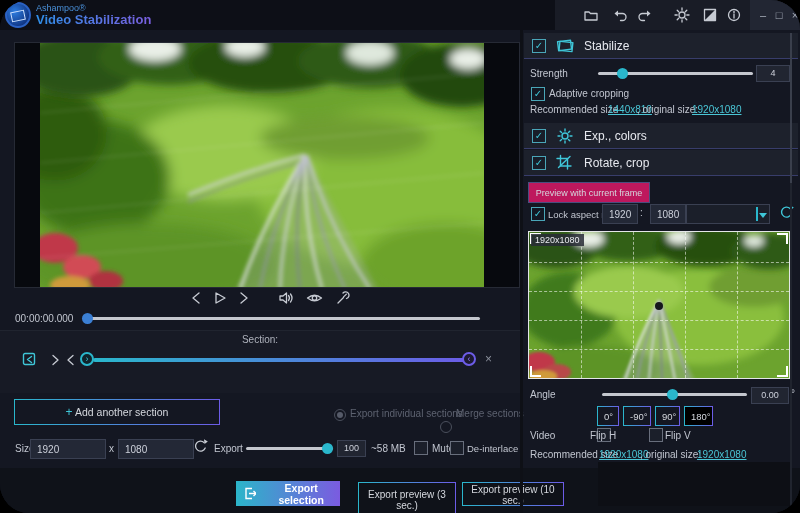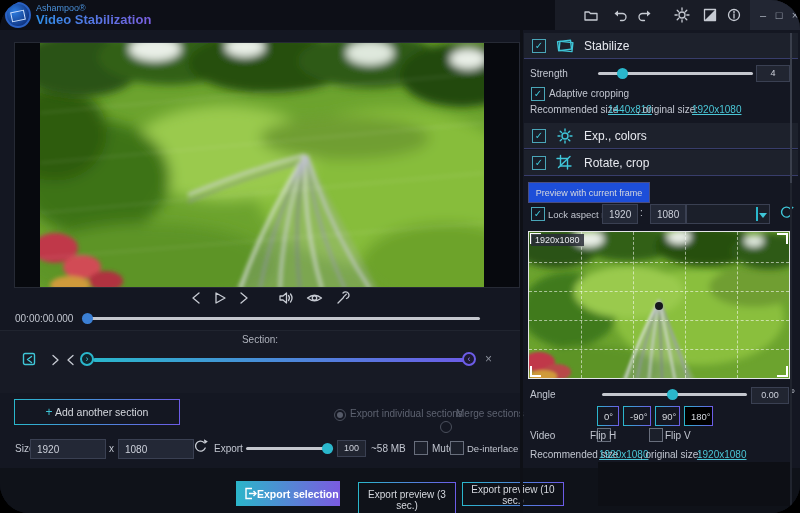"Preview with current frame" button.a { background: #1d4ed8 -> #be185d }
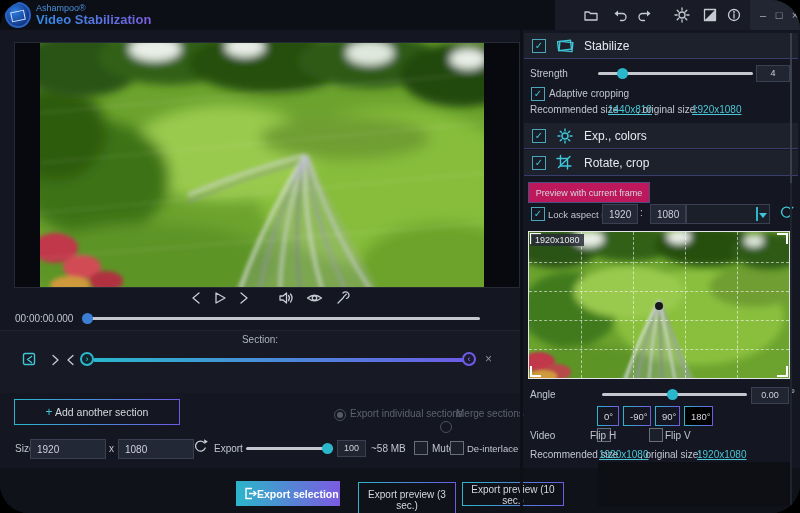"+ Add another section" button.a { width: 166px -> 206px }
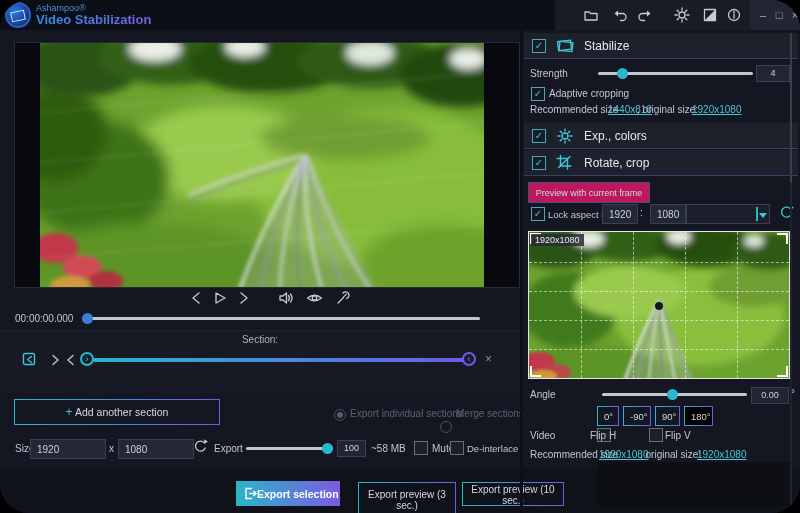"Export selection" button.a { gap: none -> 6px }
